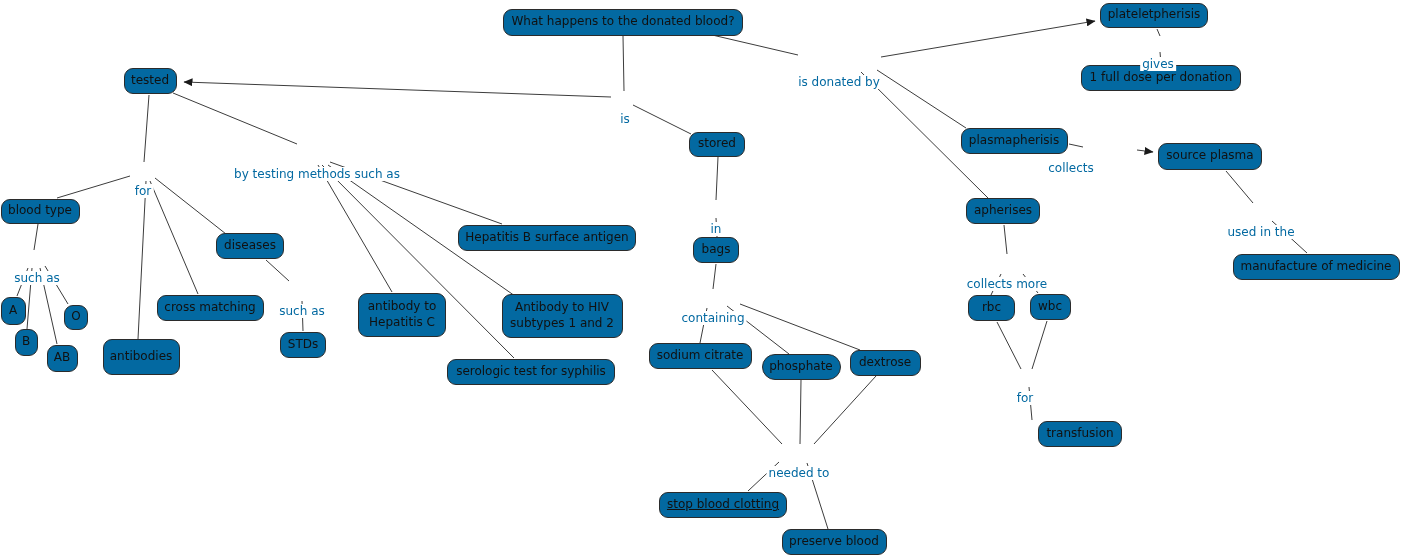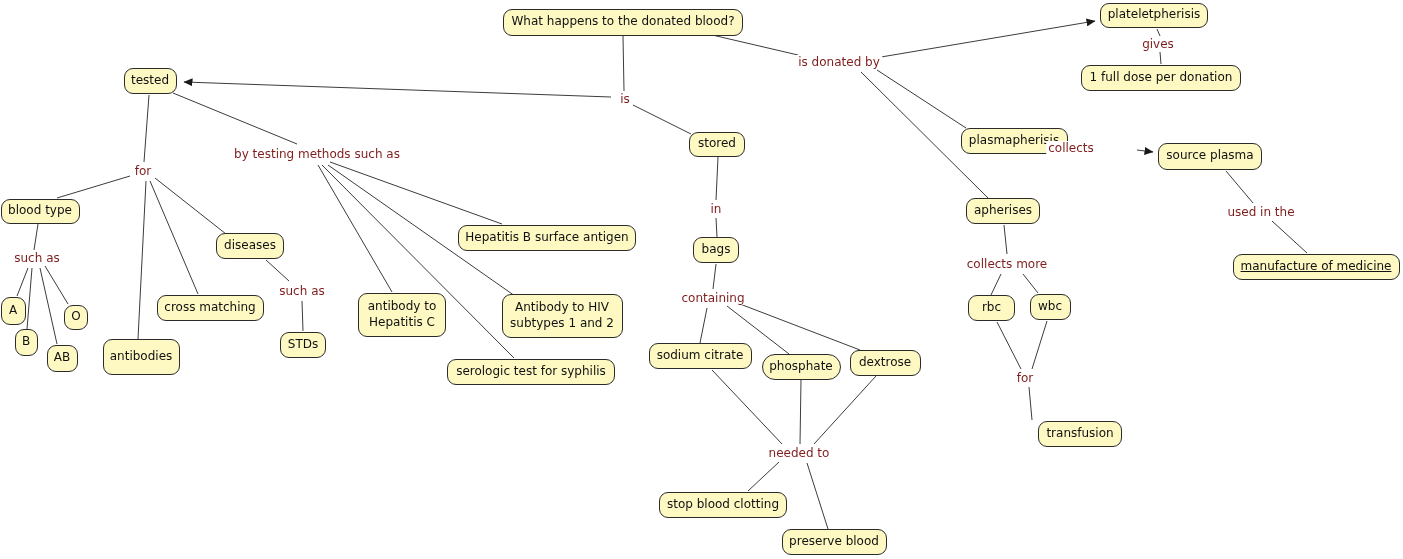"What happens to the donated" .node { background: #fef9c3 -> #0369a1 }
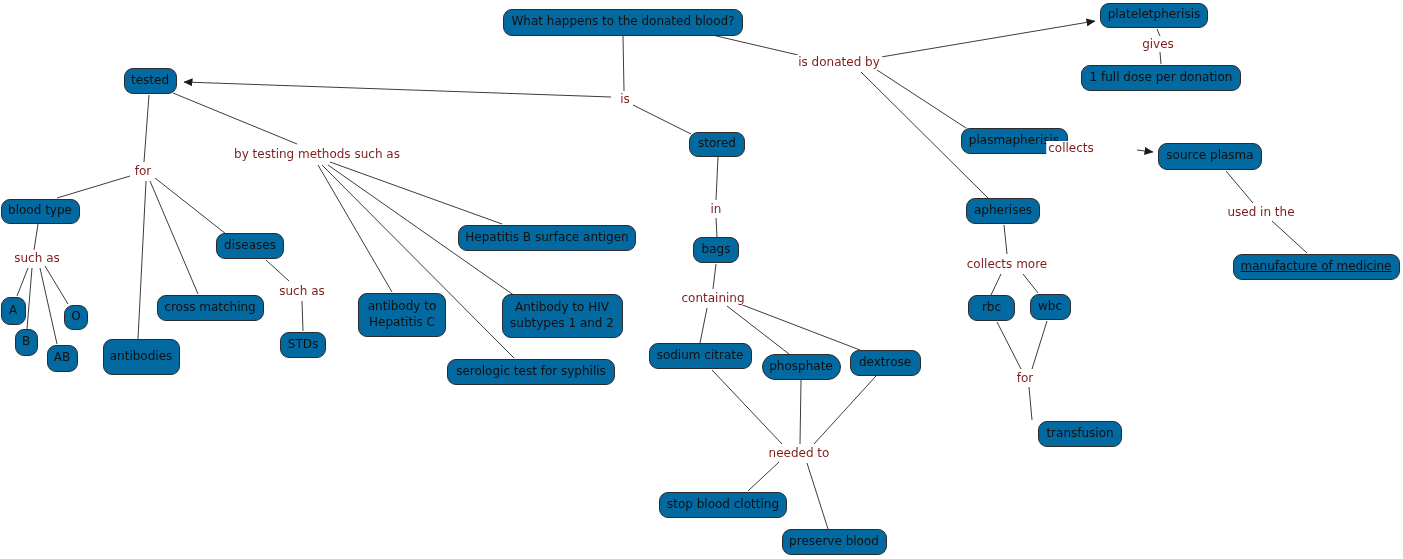"gives" .link-label { color: #7f1d1d -> #0369a1; margin-top: none -> 20px }
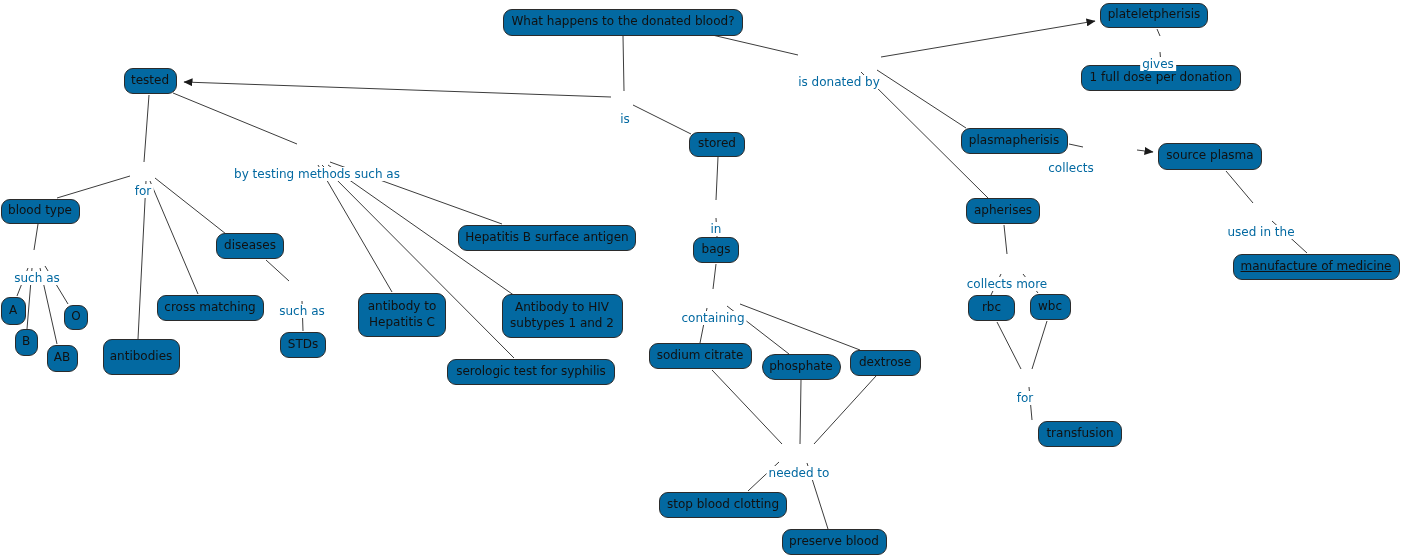"manufacture of medicine" div.node { text-decoration: underline -> none }
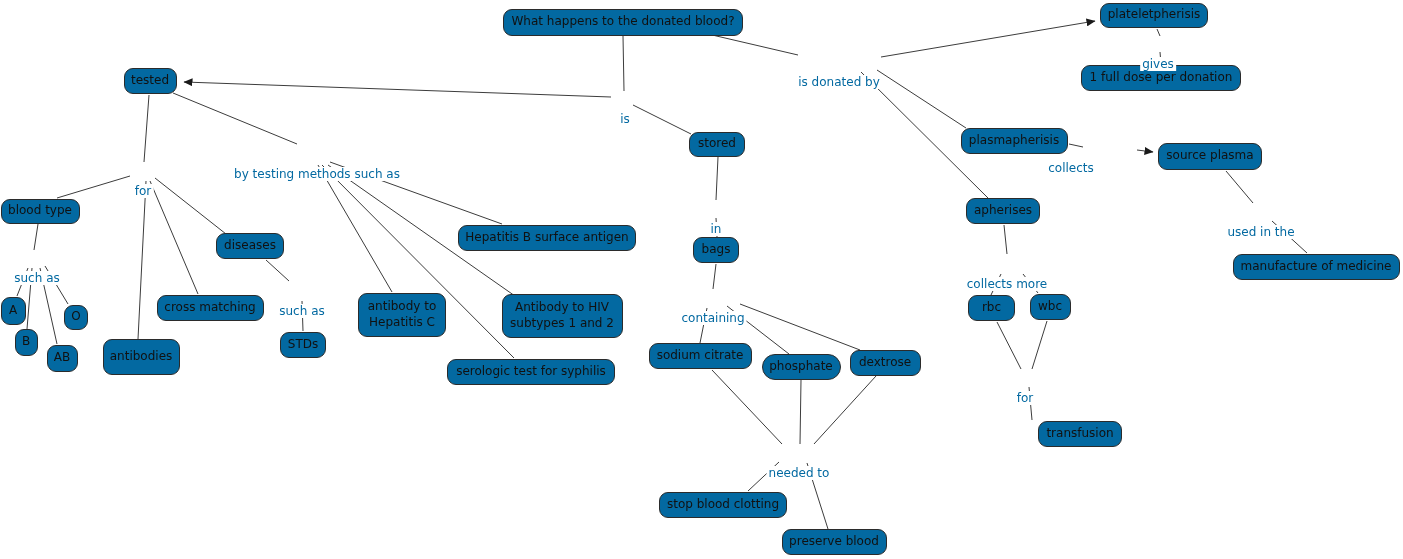"stop blood clotting" div.node { text-decoration: none -> underline }
